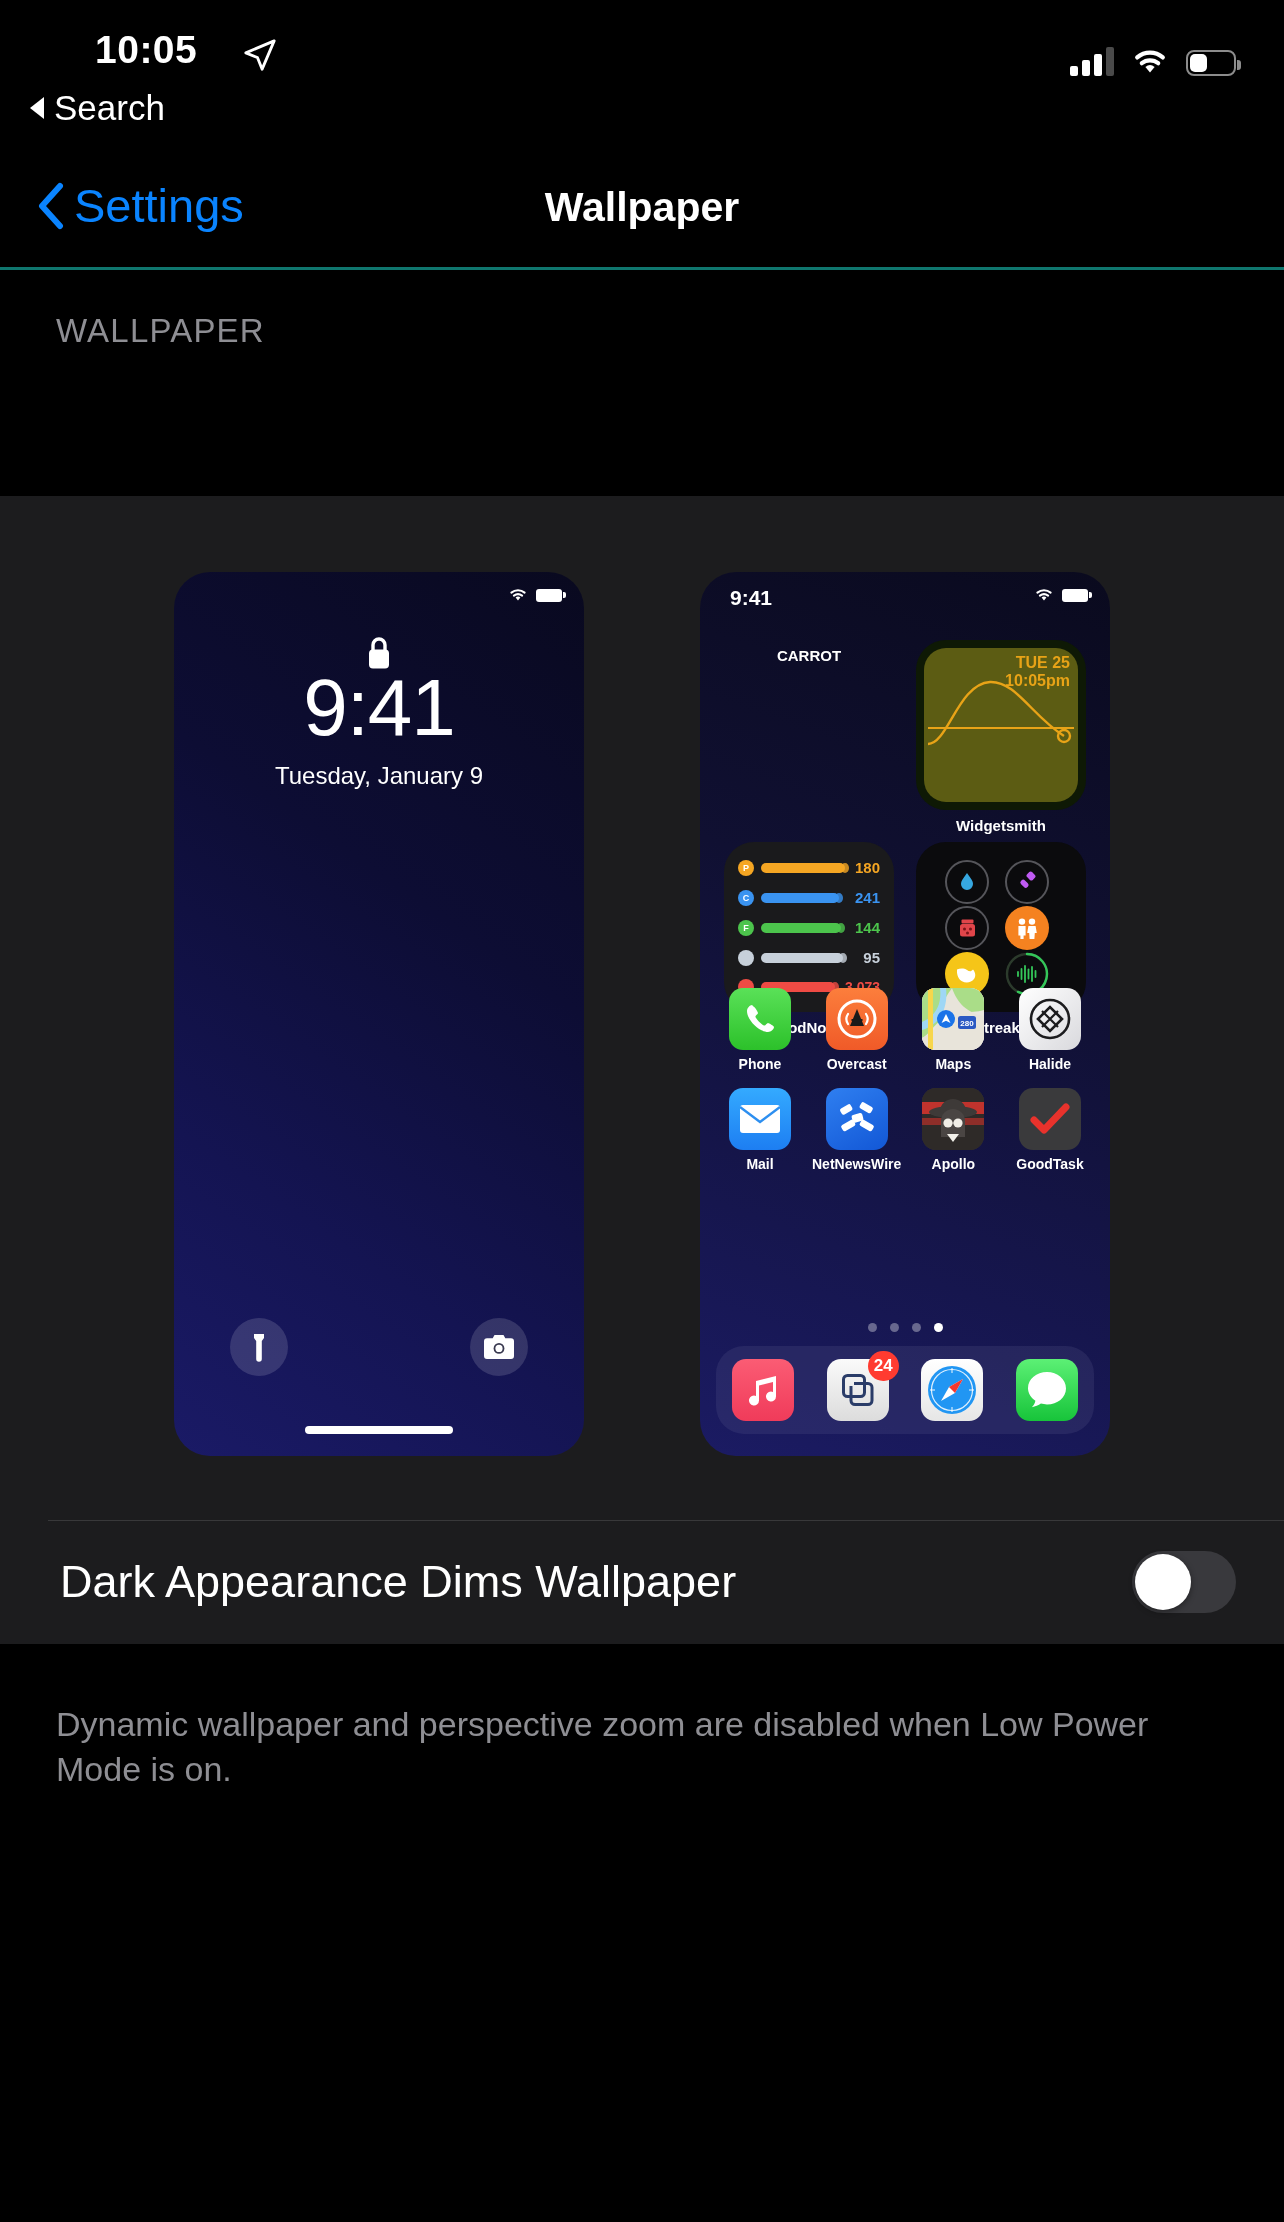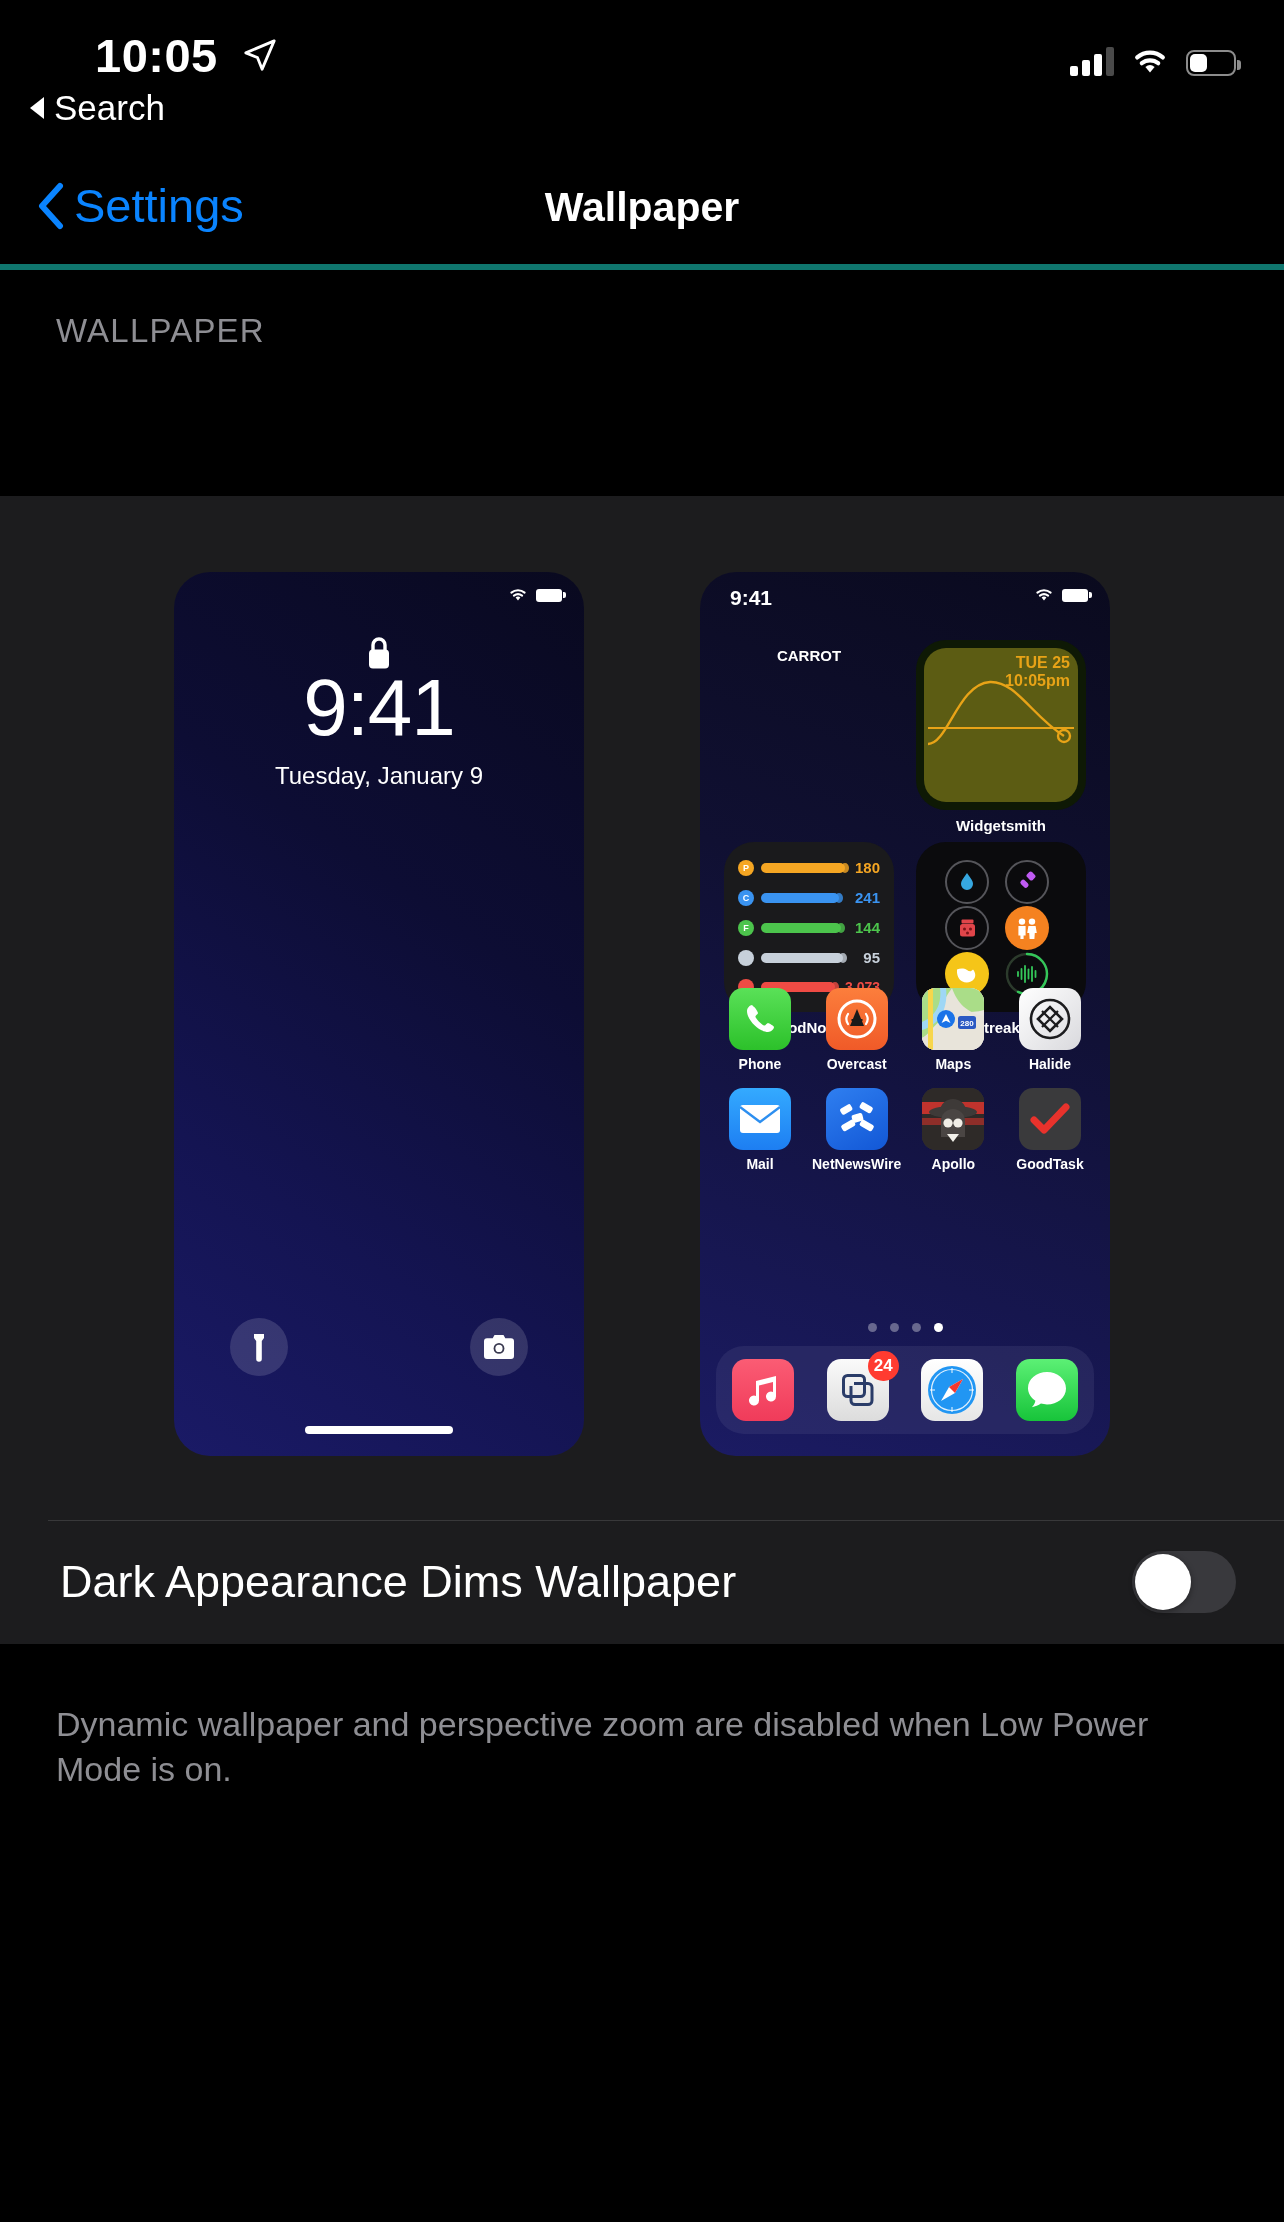"10:05" .sb-time { font-size: 47px -> 39px }
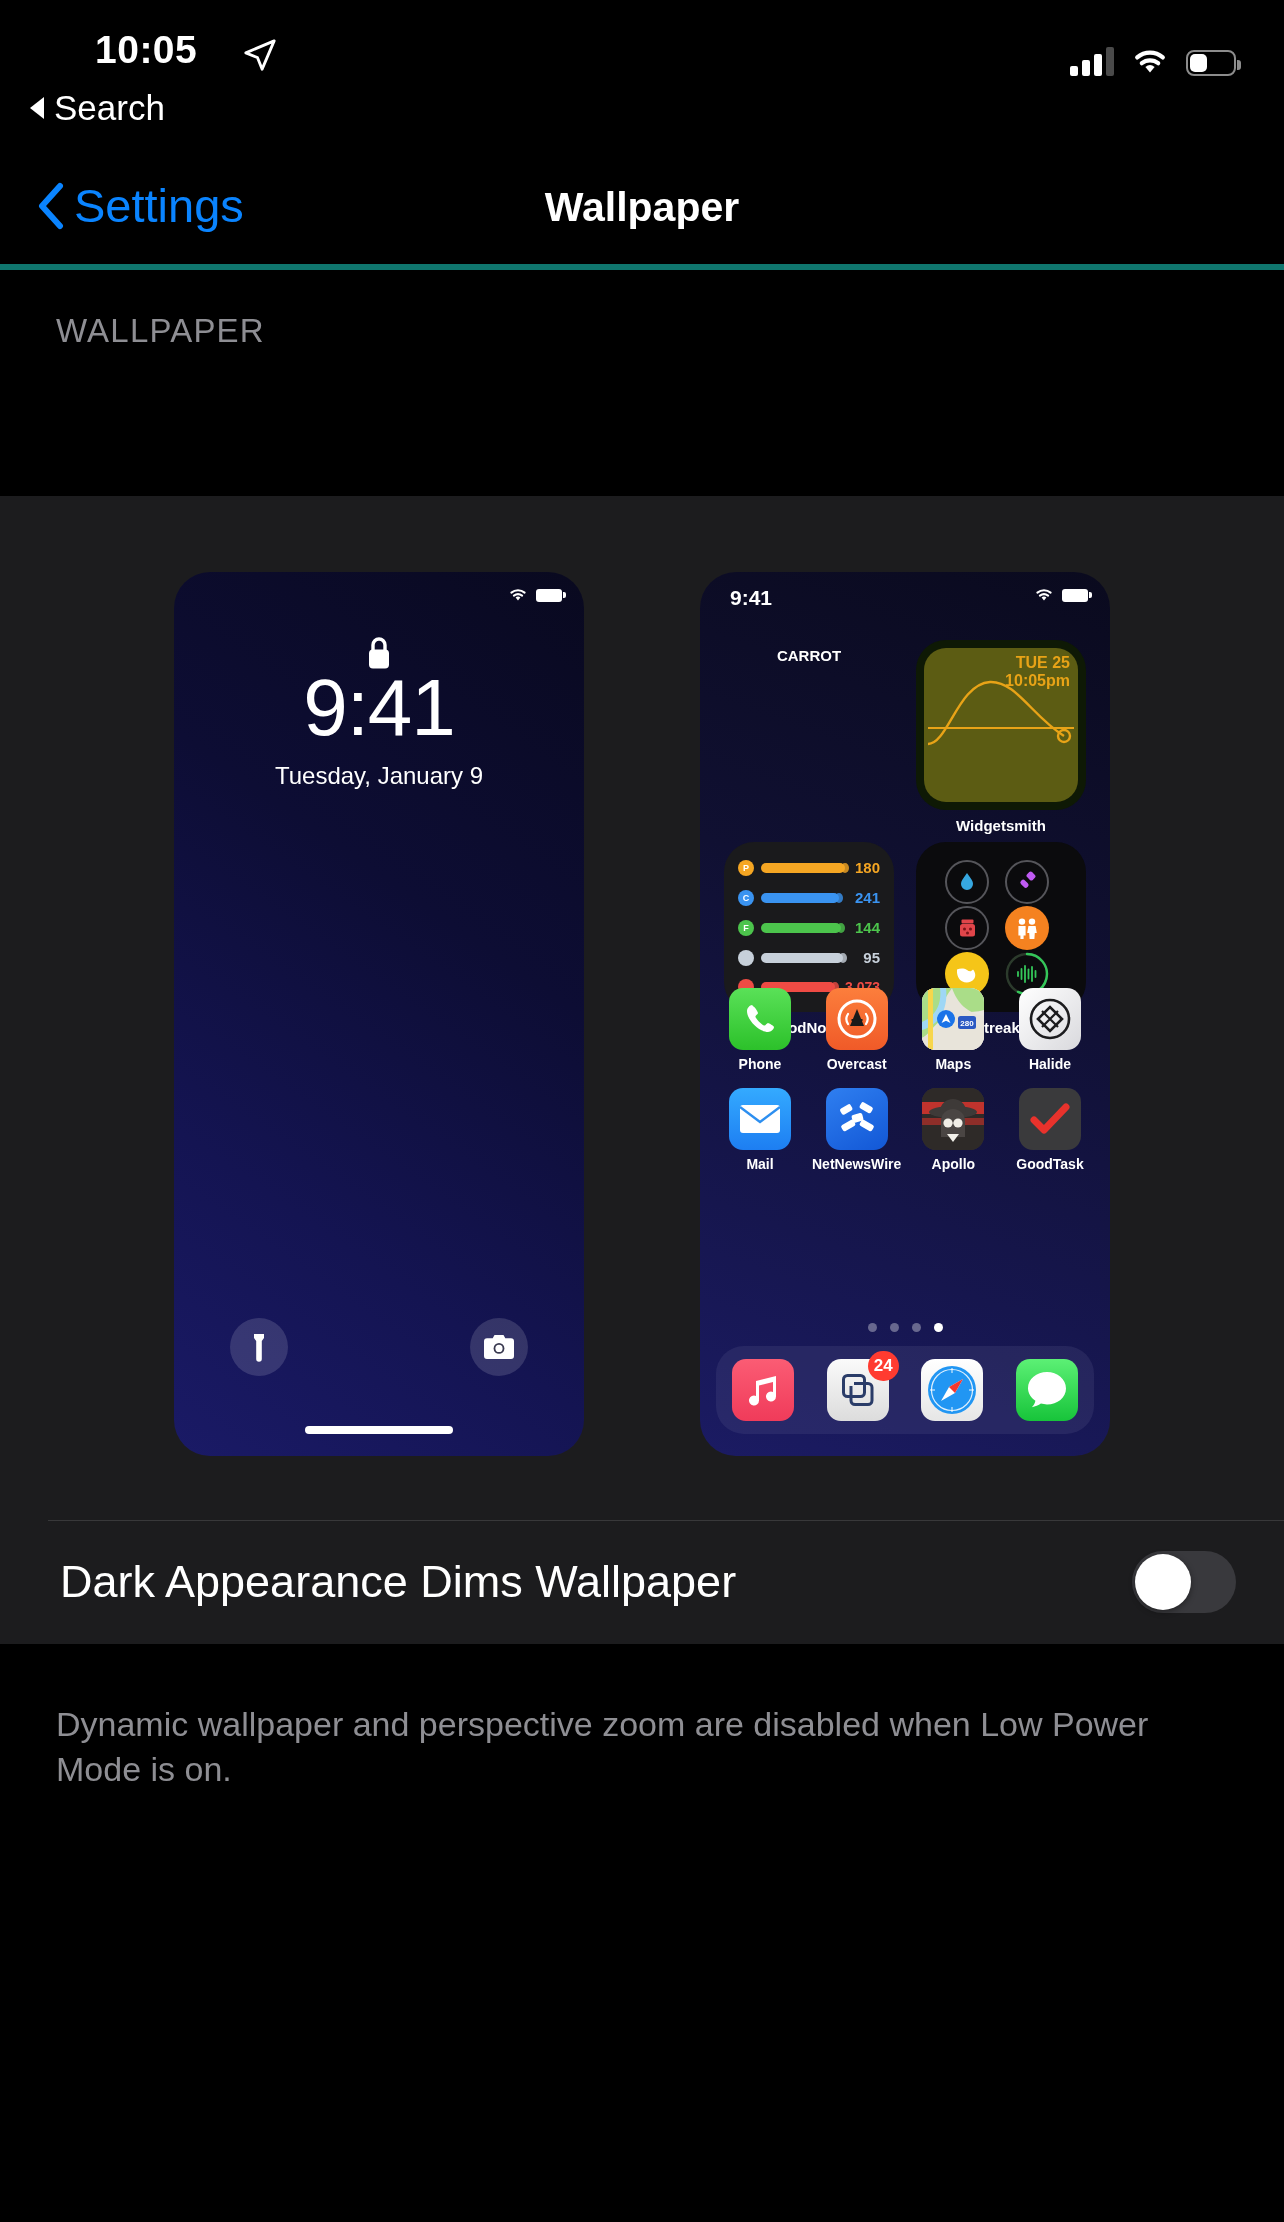"Settings" .navbar { border-bottom: 6px solid #0f766e -> 3px solid #0f766e }
